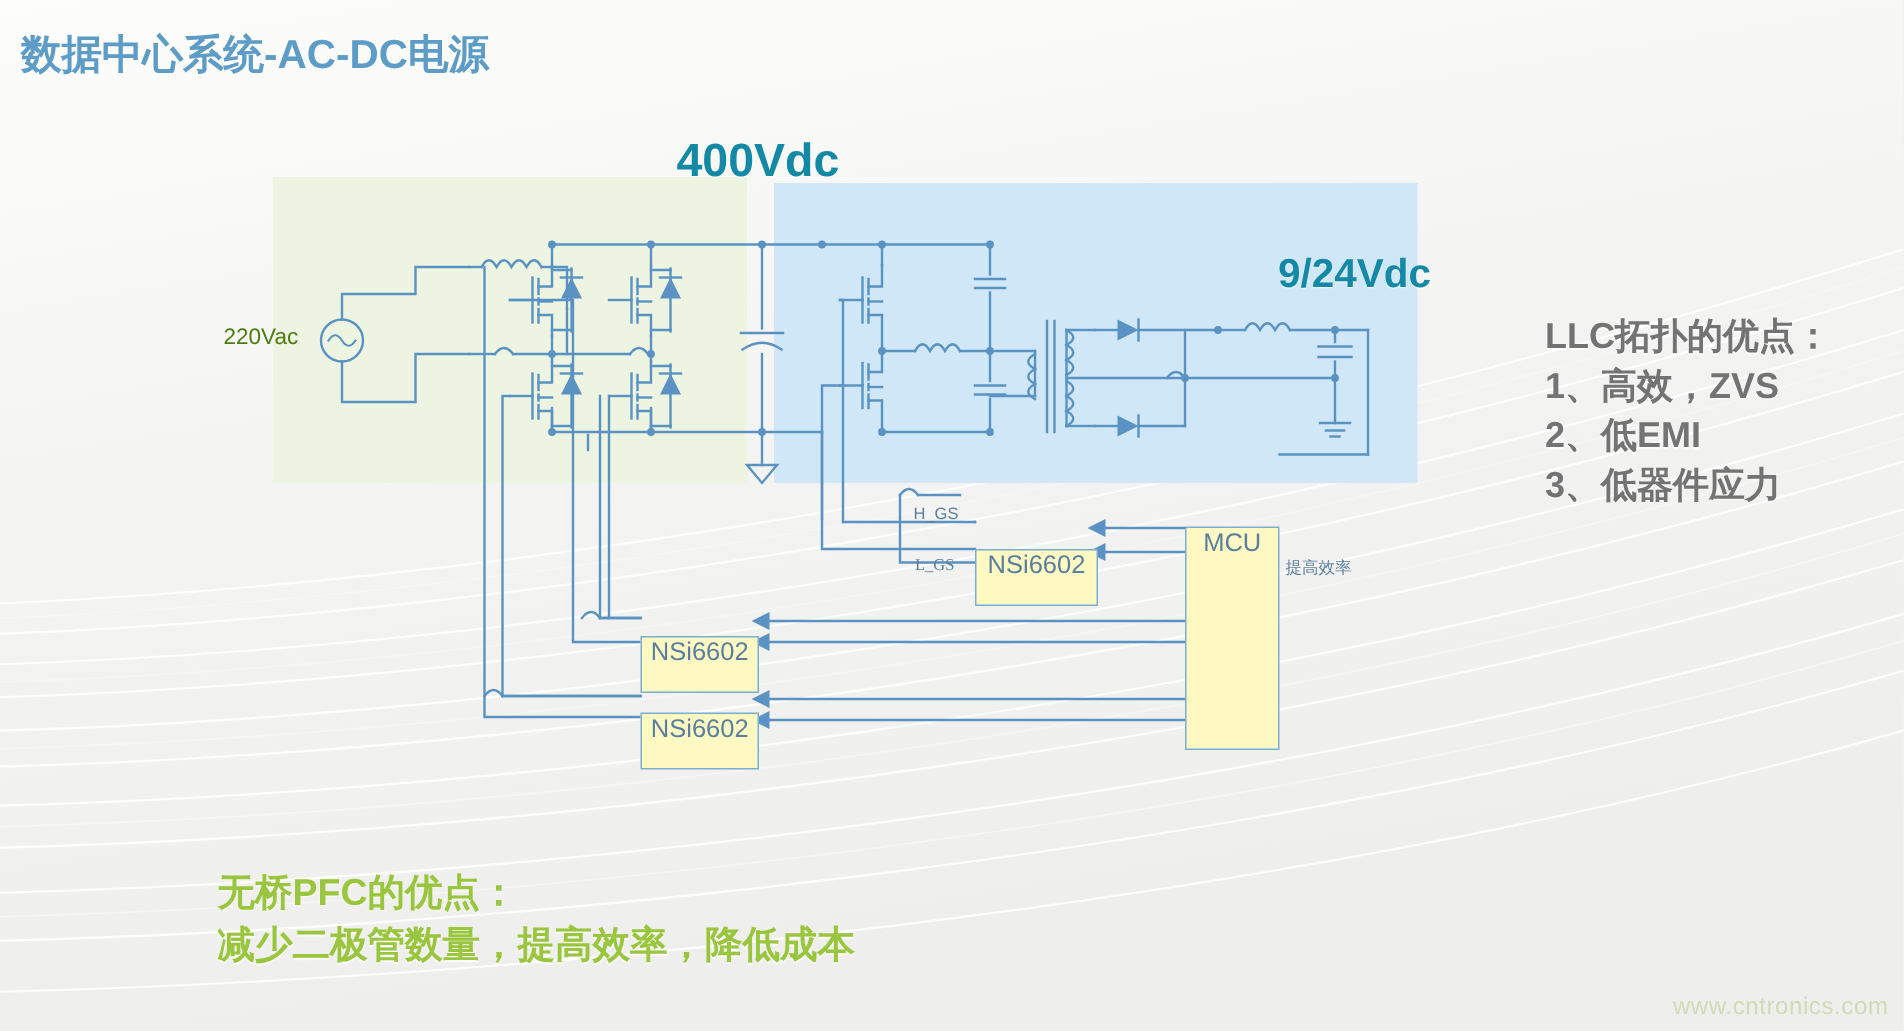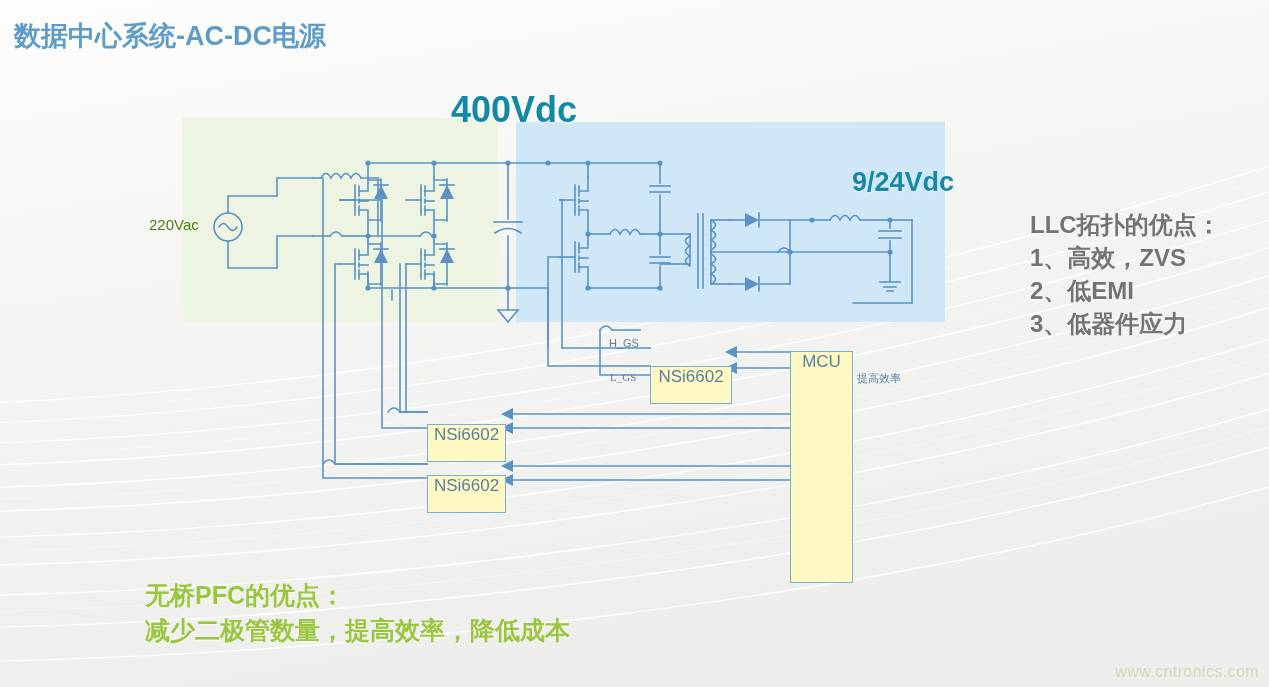"400Vdc" #lbl-400vdc { font-size: 36px -> 31px }
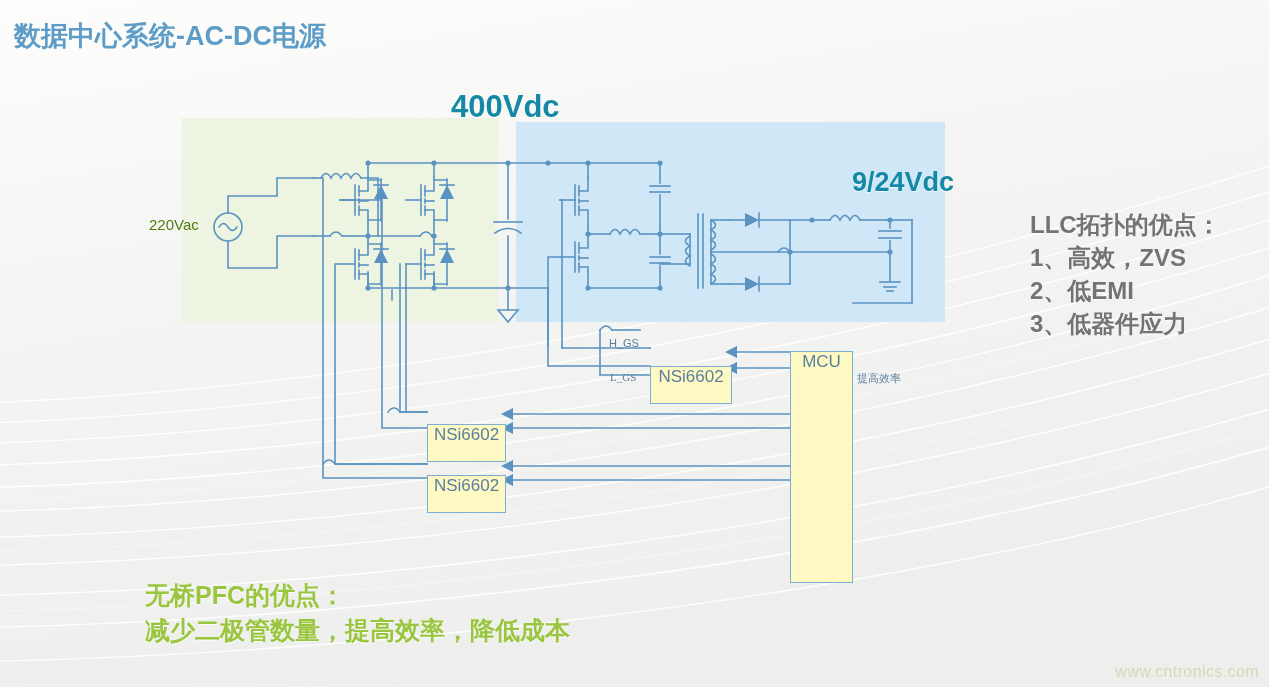"MCU" #mcu-box { height: 232px -> 149px }
